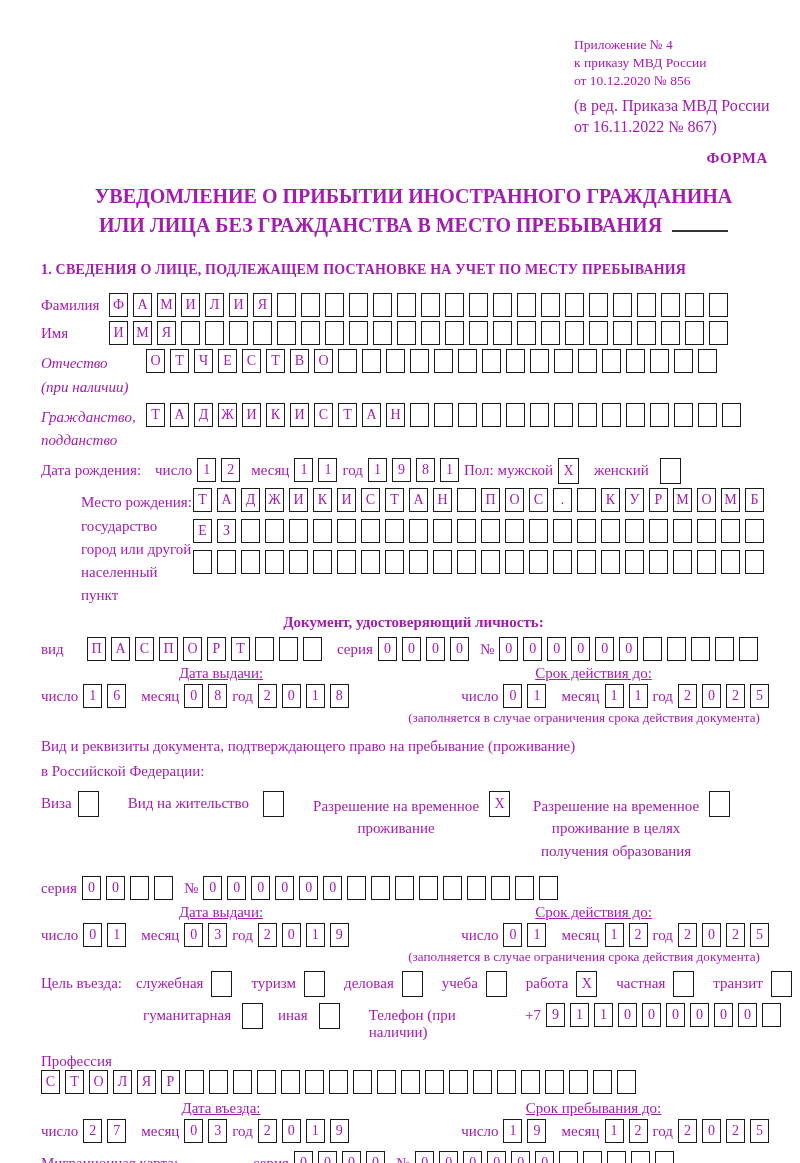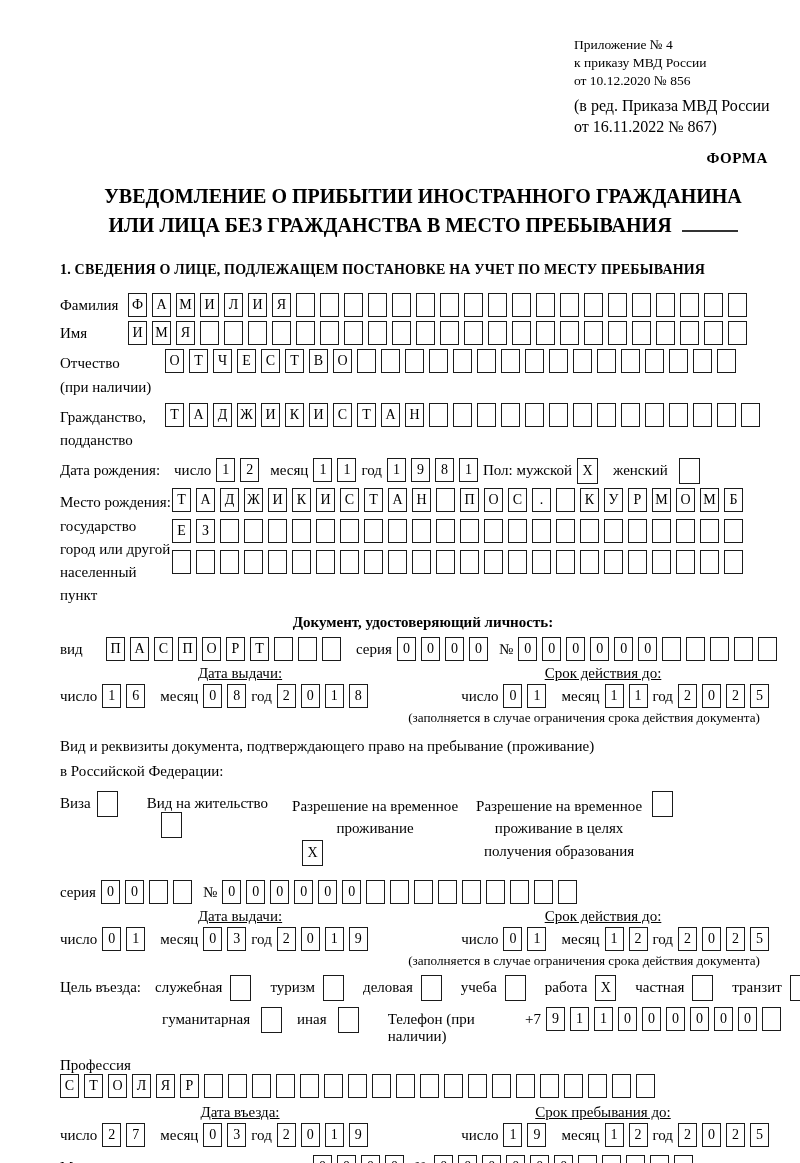"Приложение № 4" .page { color: #000000 -> #a21caf; padding: 36px 14px 0 60px -> 36px 14px 0 41px }
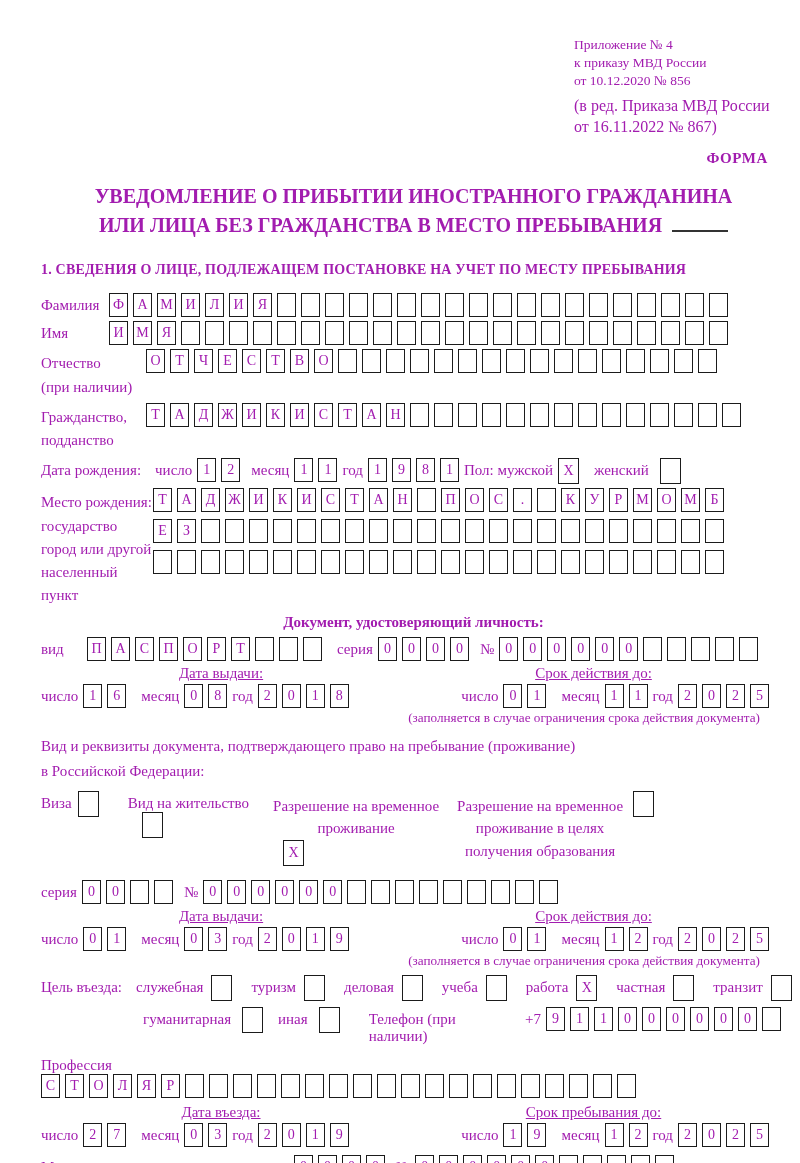"Отчество" .w105 { font-style: none -> italic }
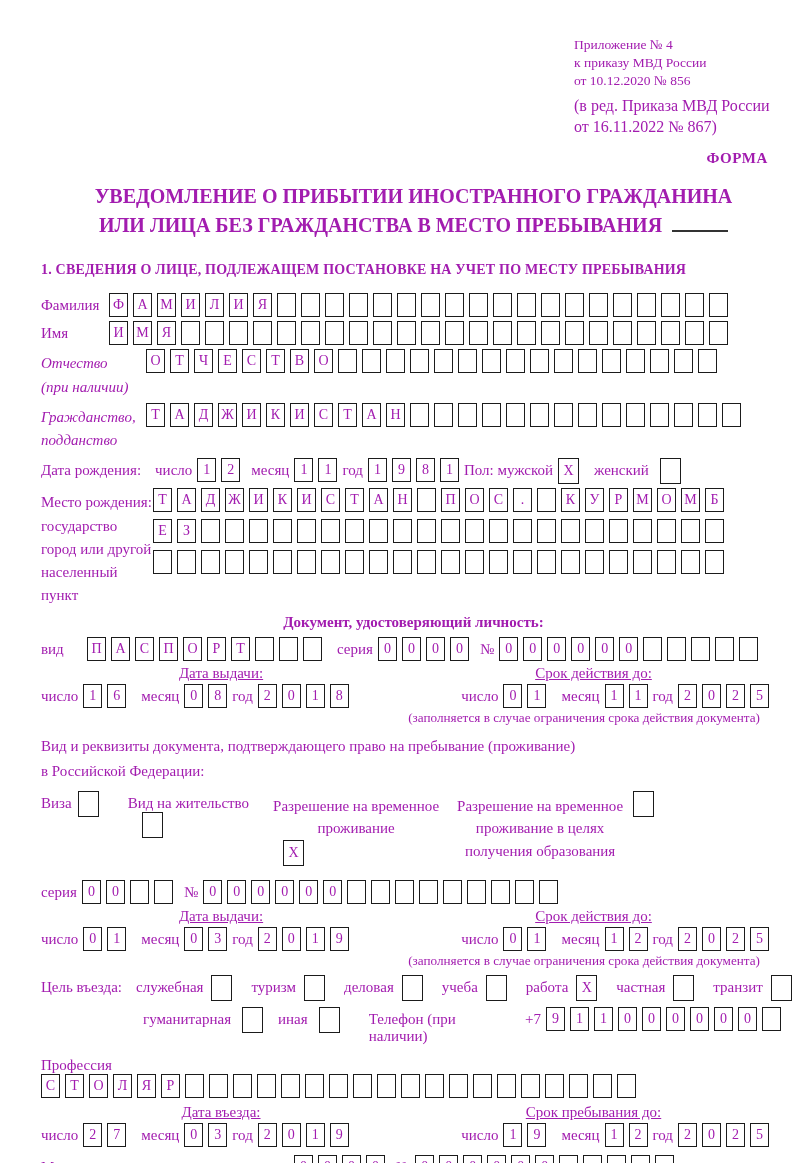"Место рождения:" div.row { margin-left: none -> 40px }
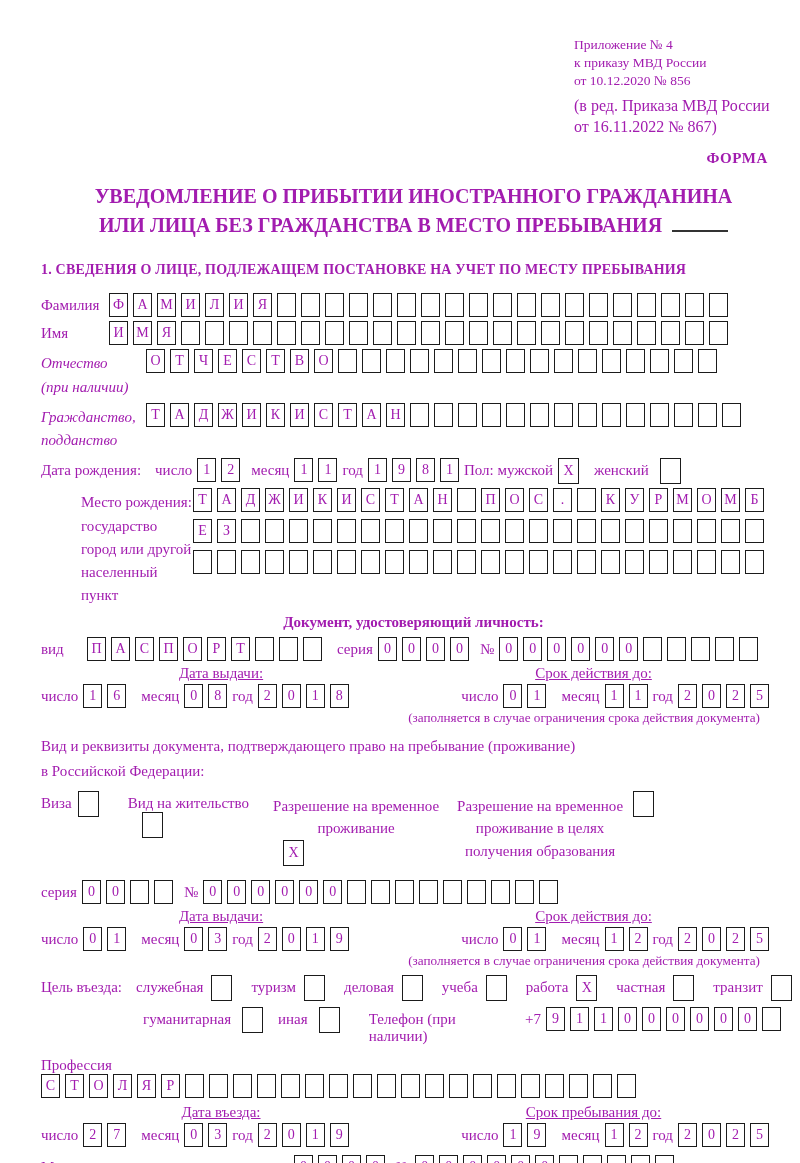"Вид на жительство" .ml24 { flex-direction: column -> none }
